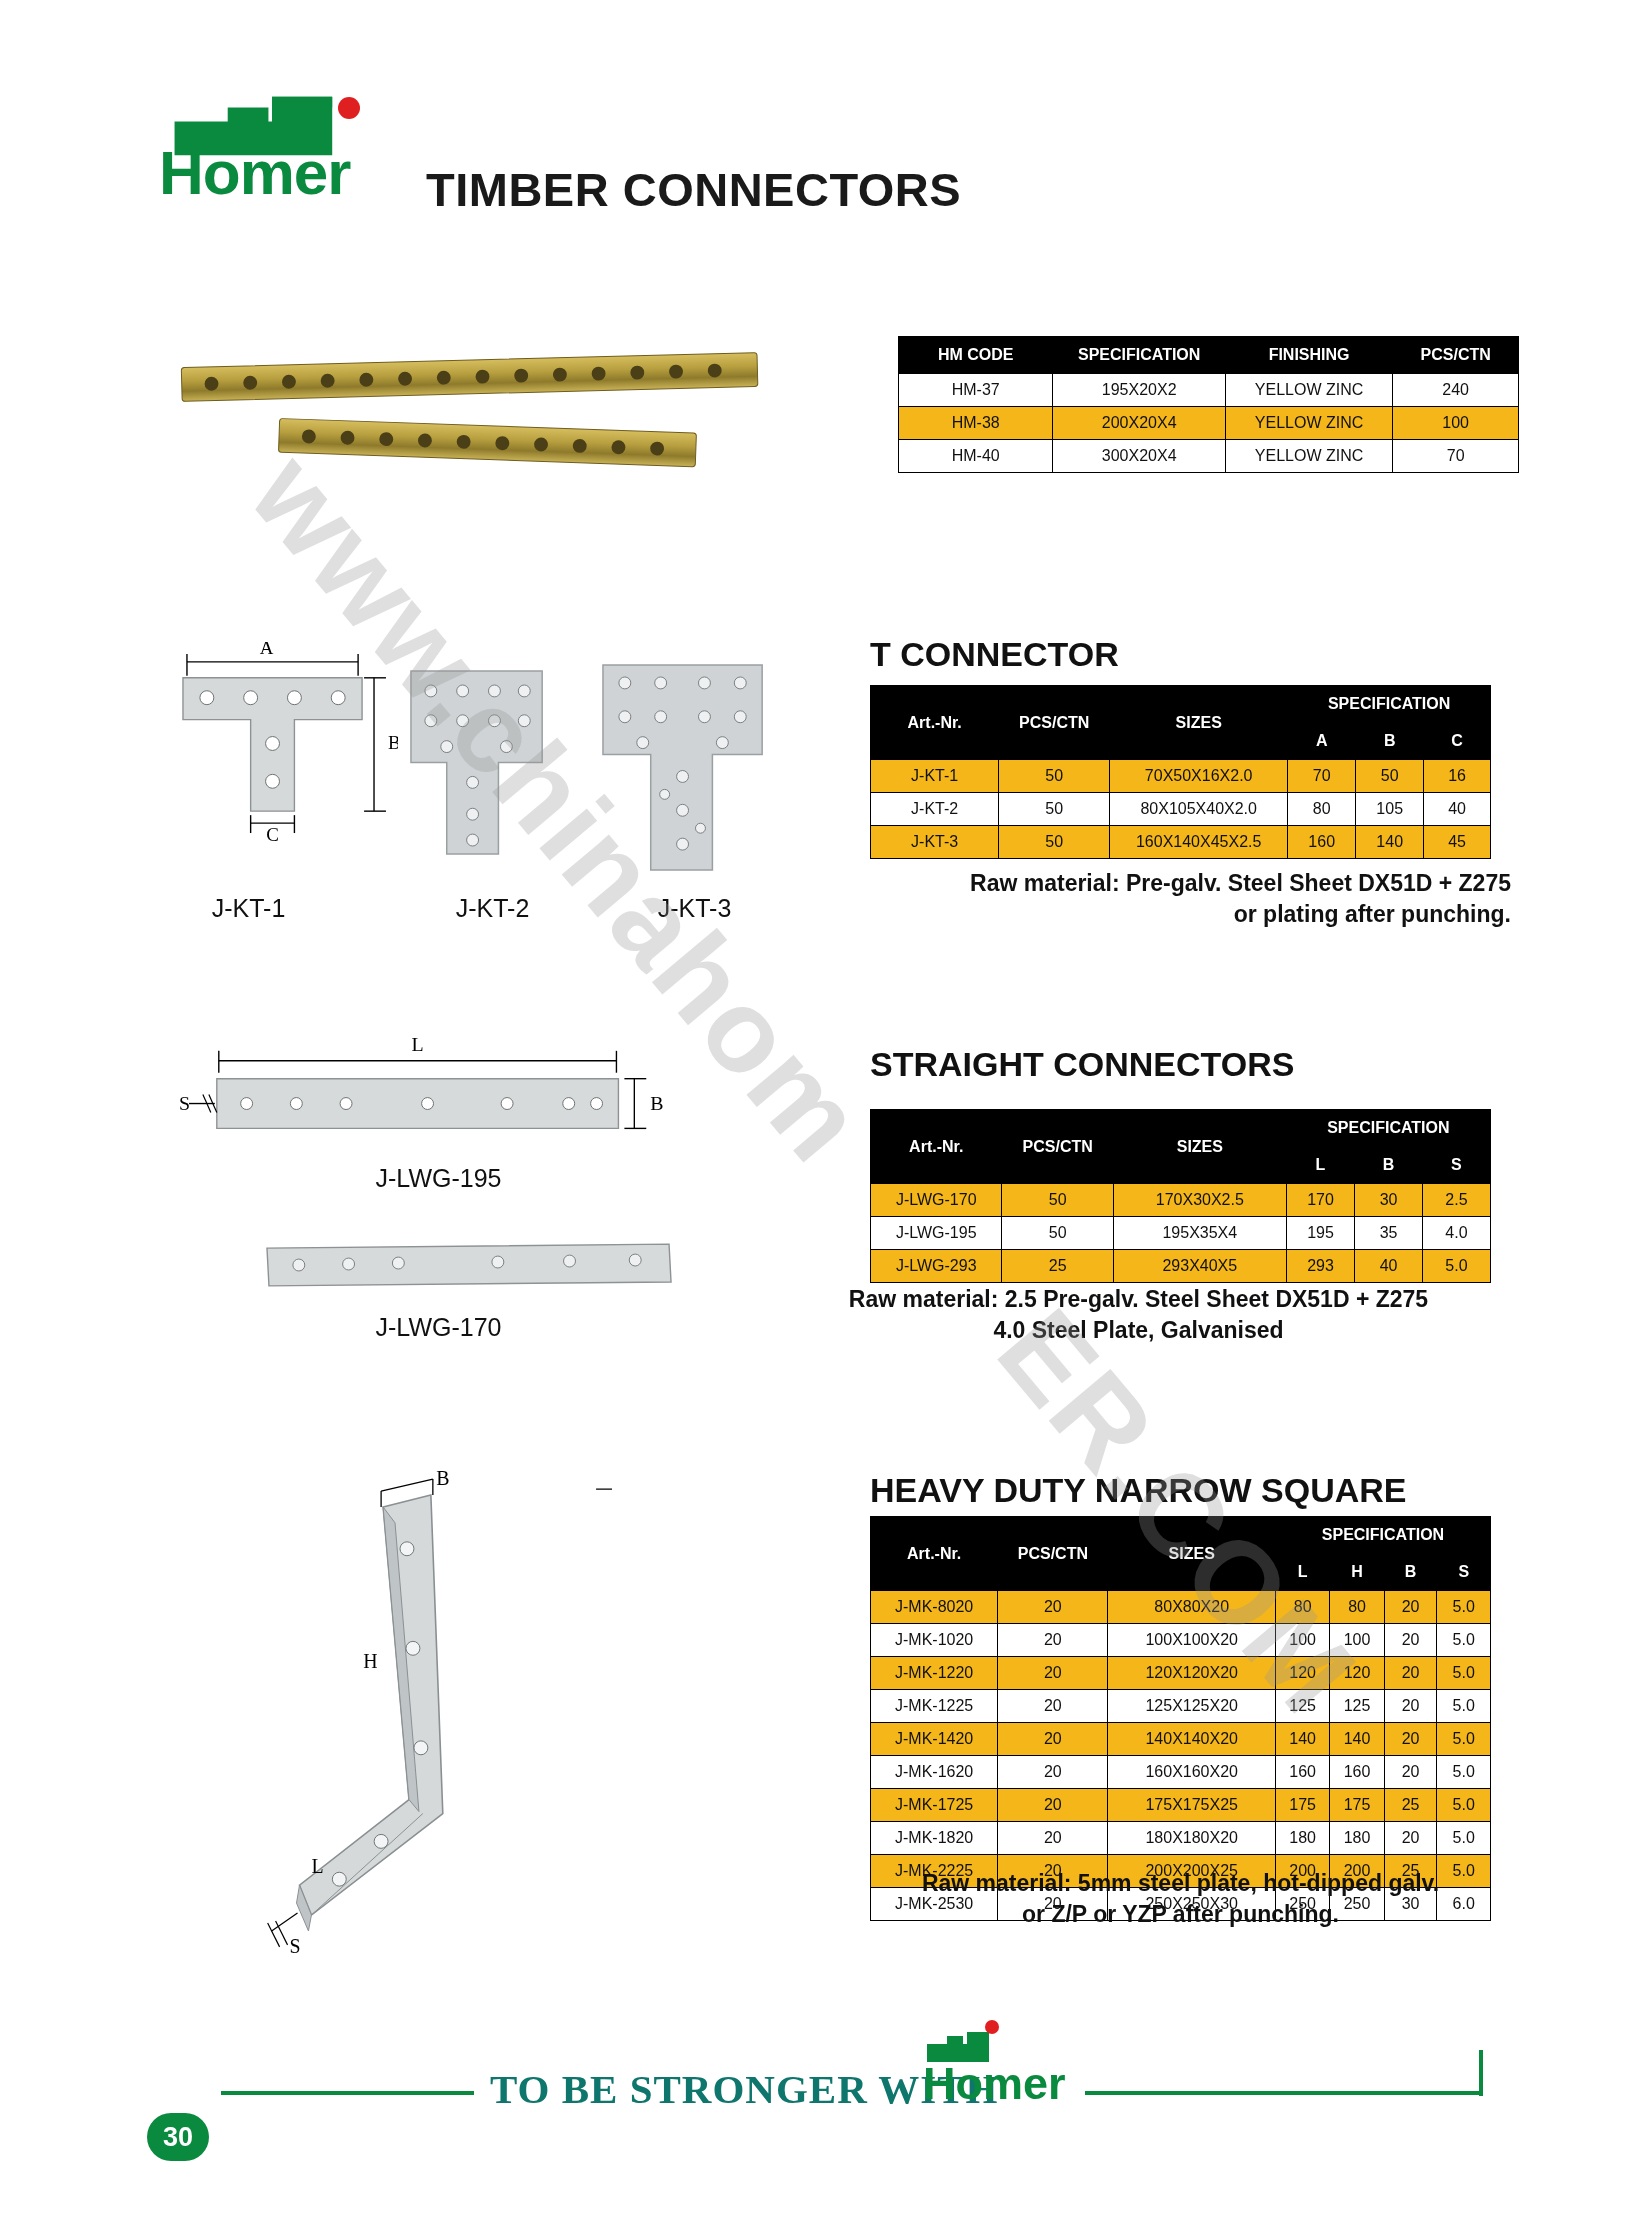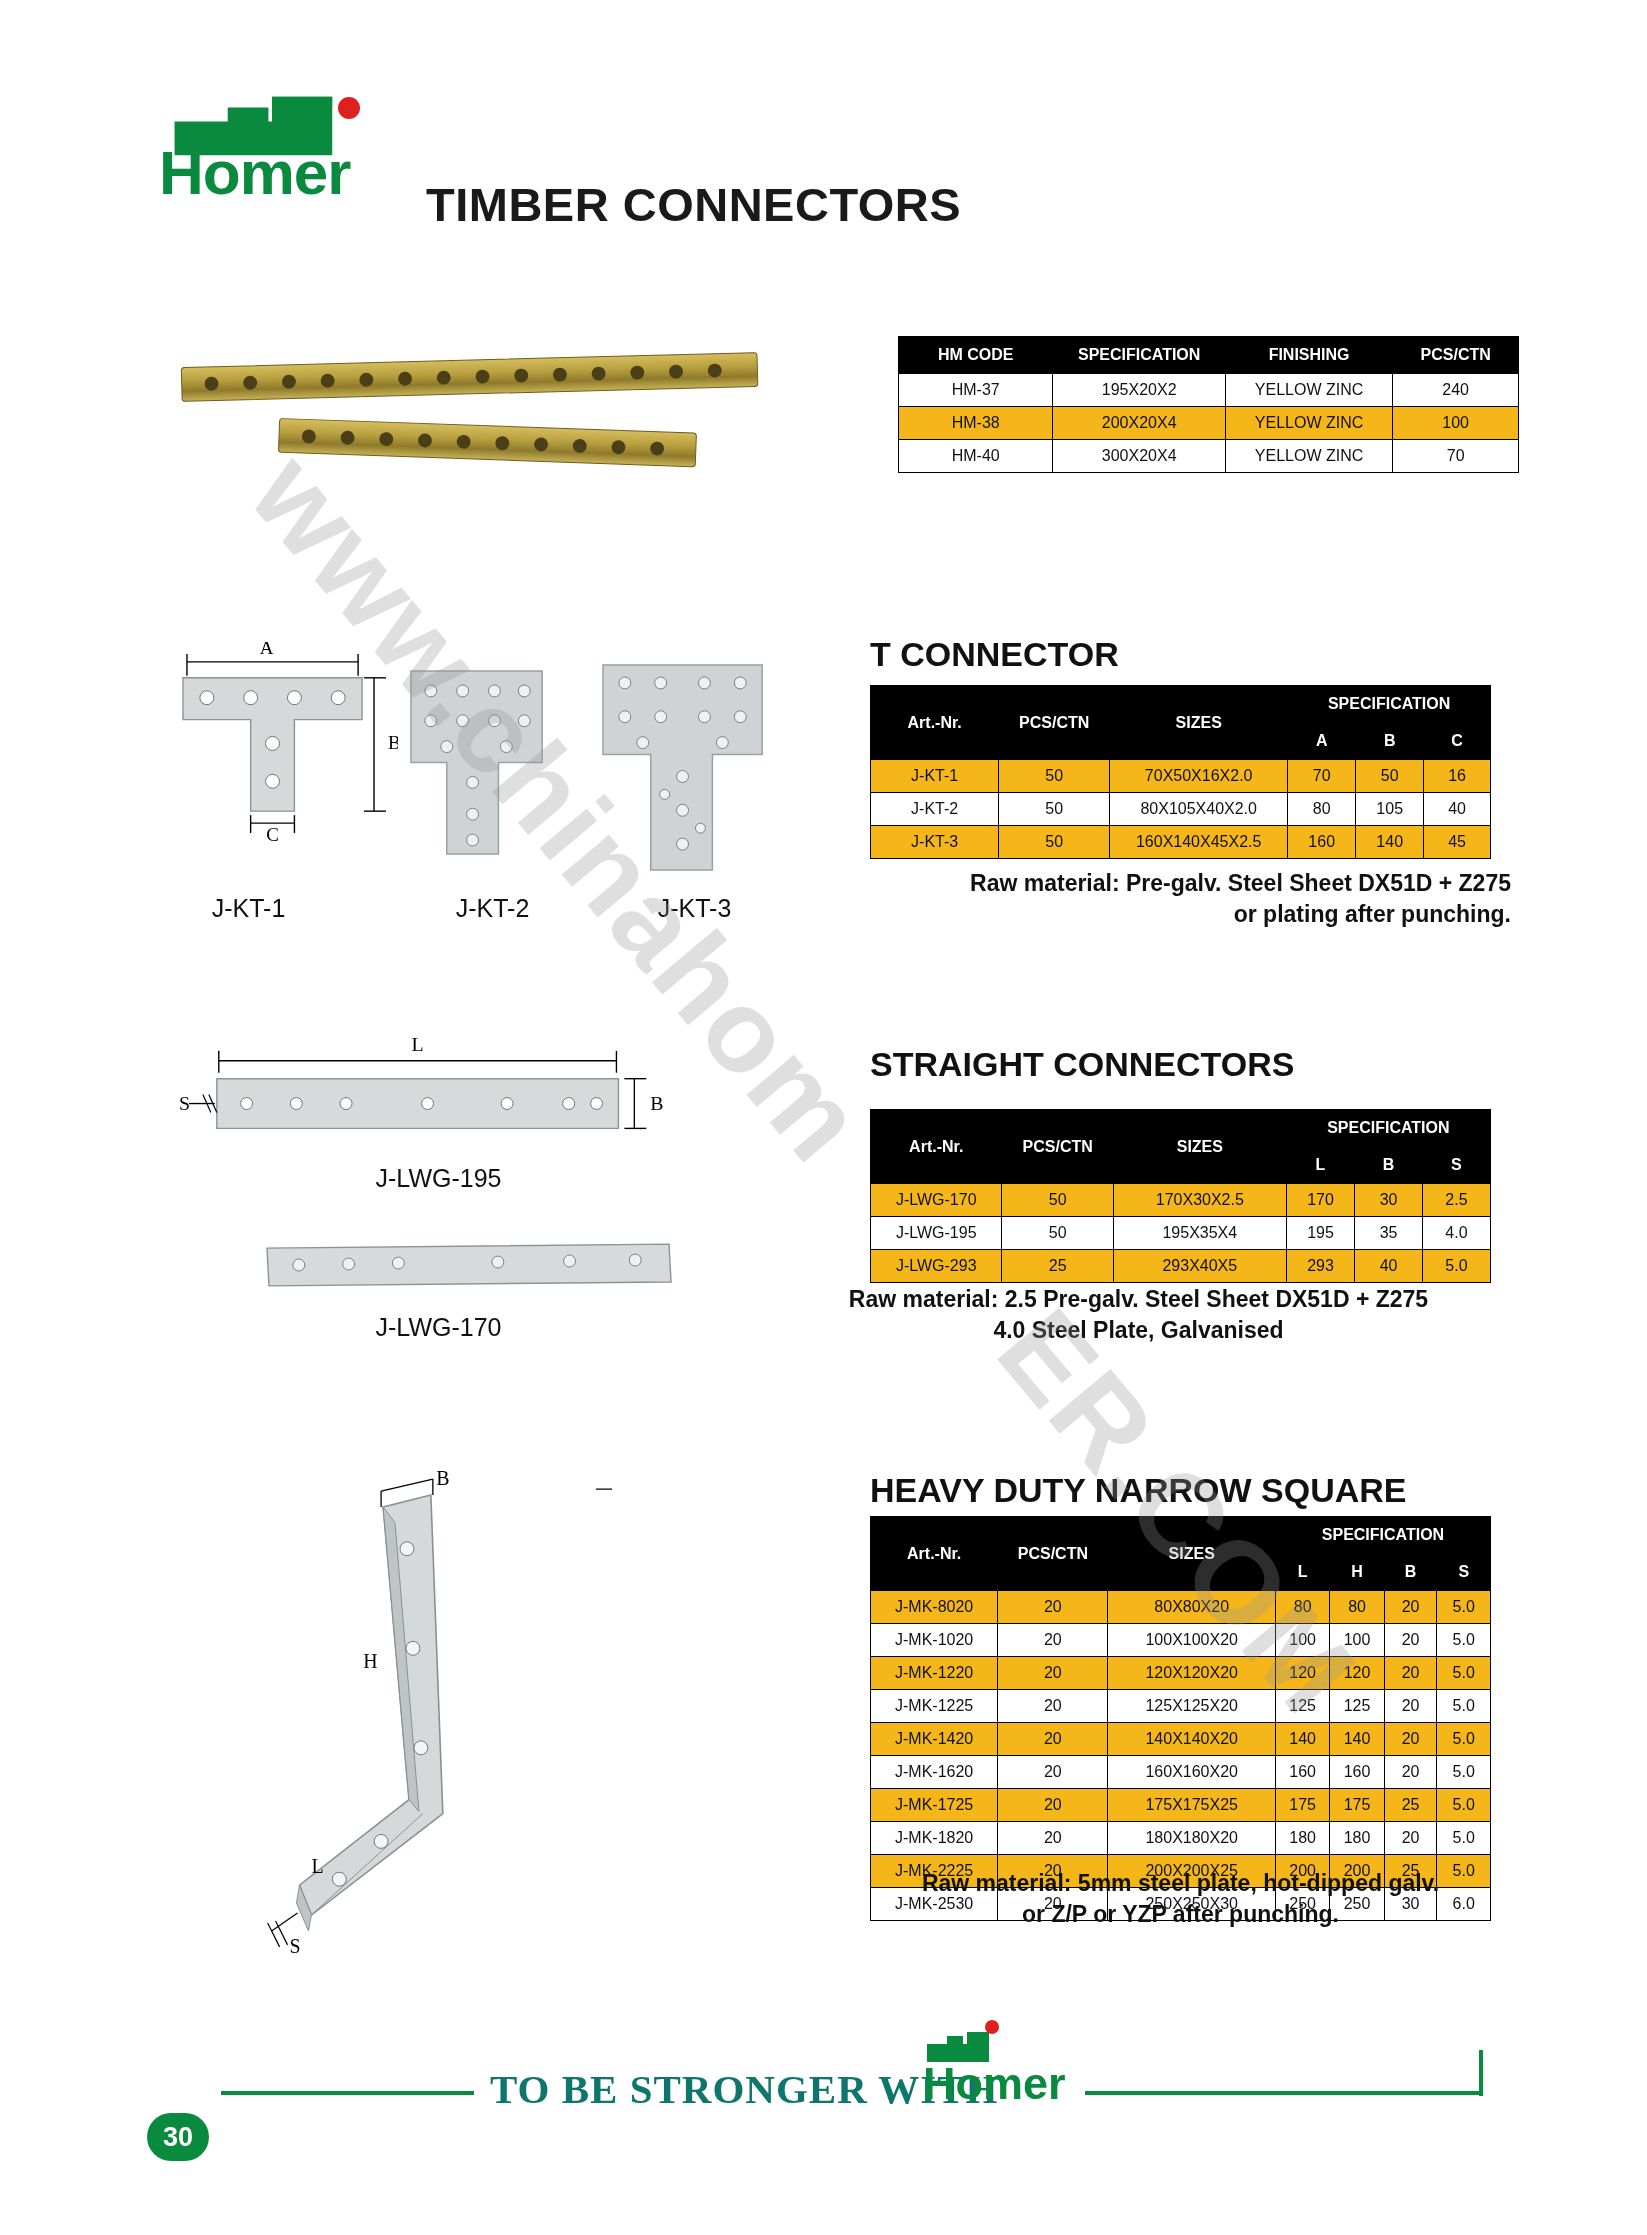"TIMBER CONNECTORS" .page-title { top: 177px -> 162px }
